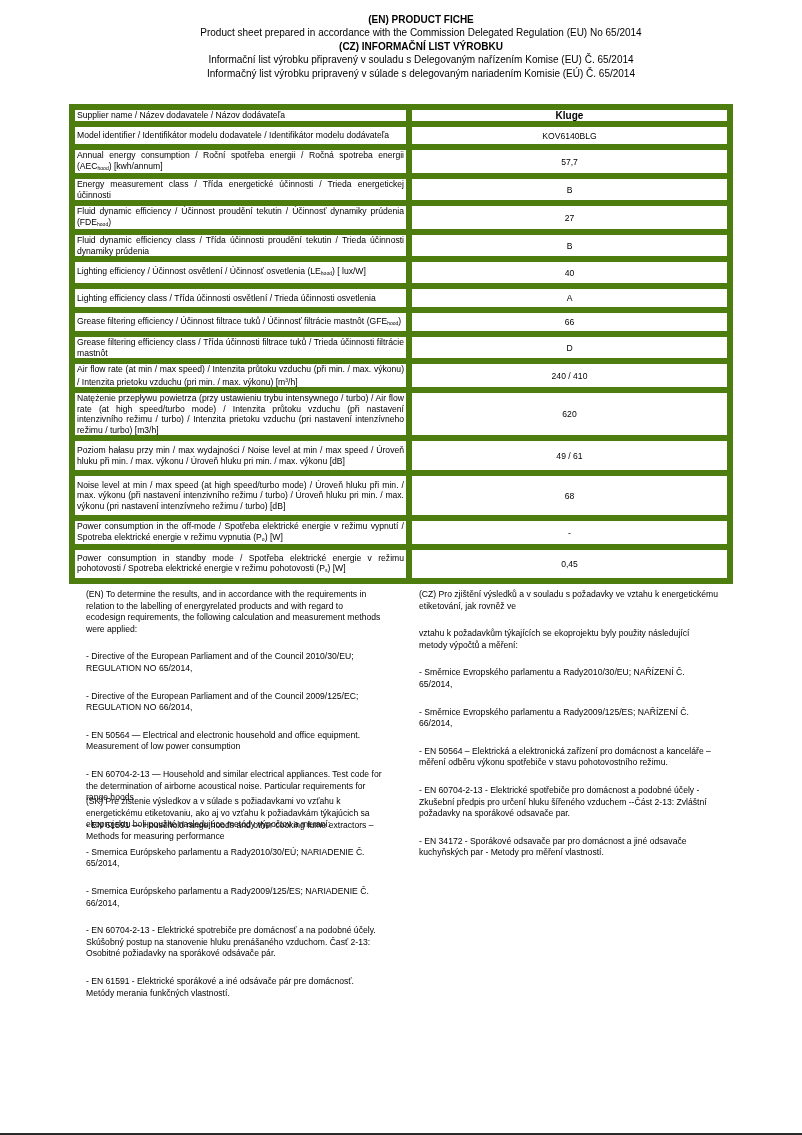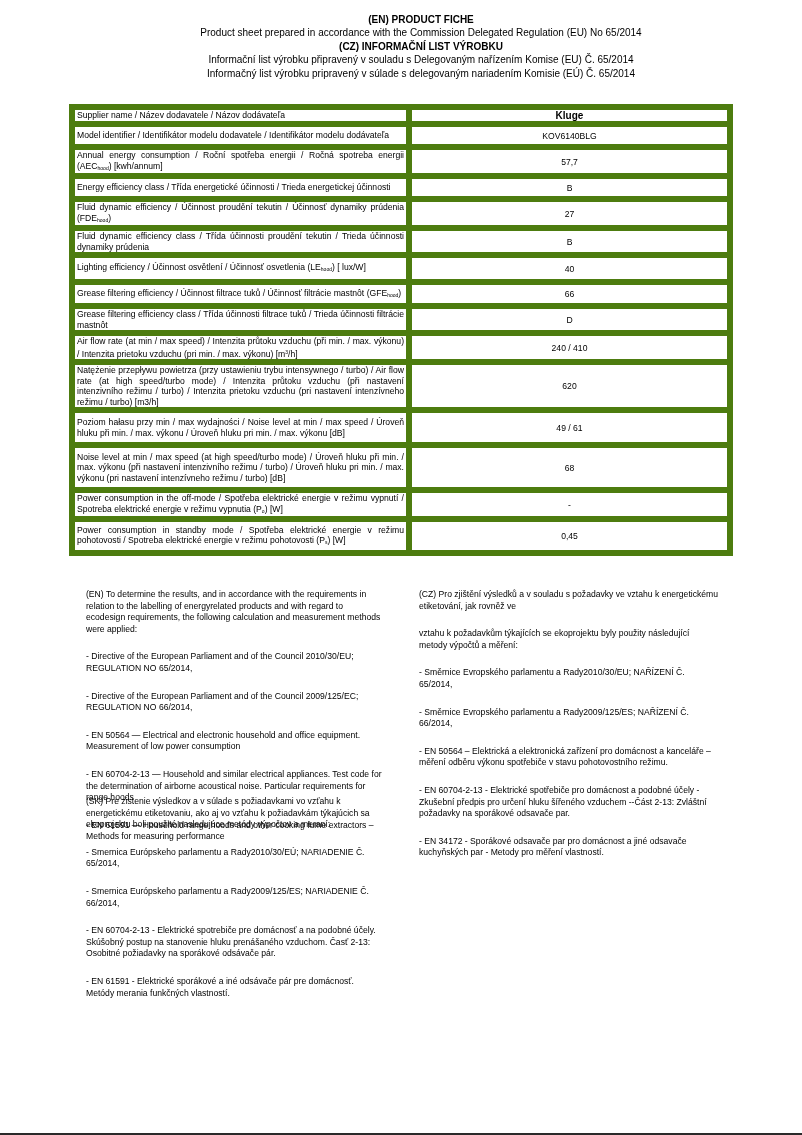"Energy efficiency class / Třída" td.lbl { text: efficiency -> measurement }
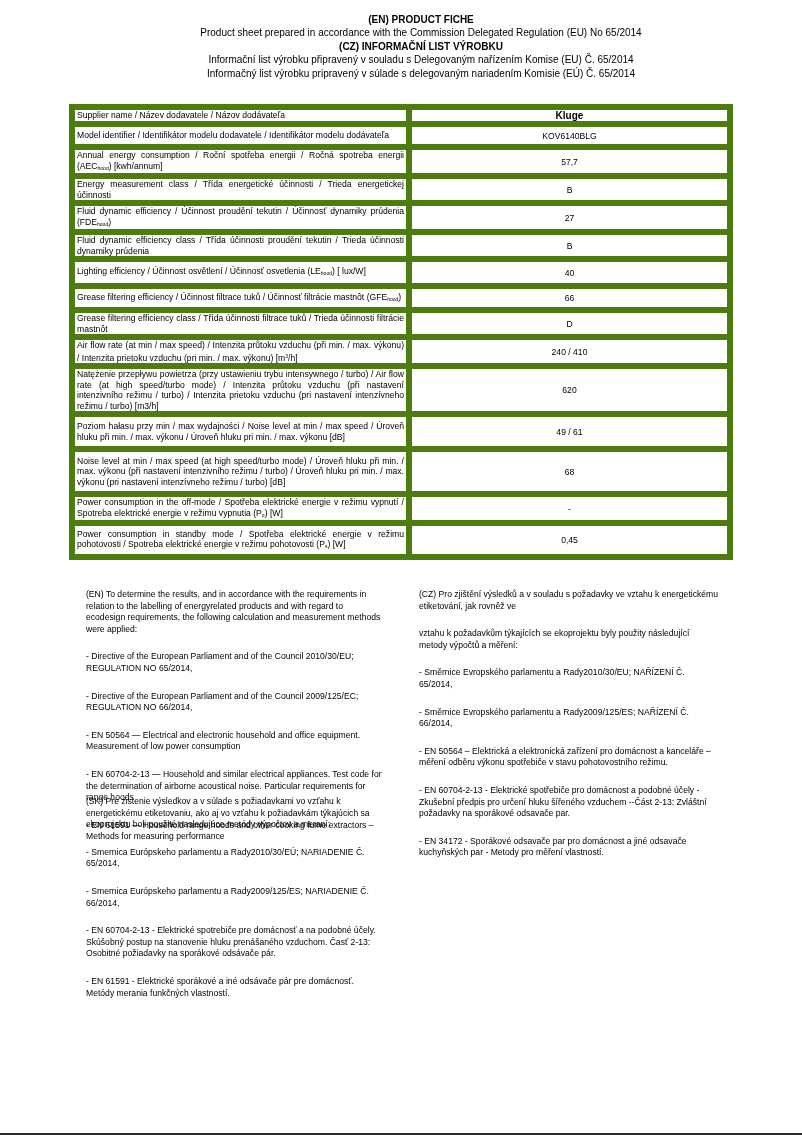"Lighting efficiency class / Třída" tr { html: none -> <tr> <td>Lighting efficiency class / Třída účinnosti osvětlení / Trieda účinnosti osvetlenia</td> <td>A</td> </tr> }
